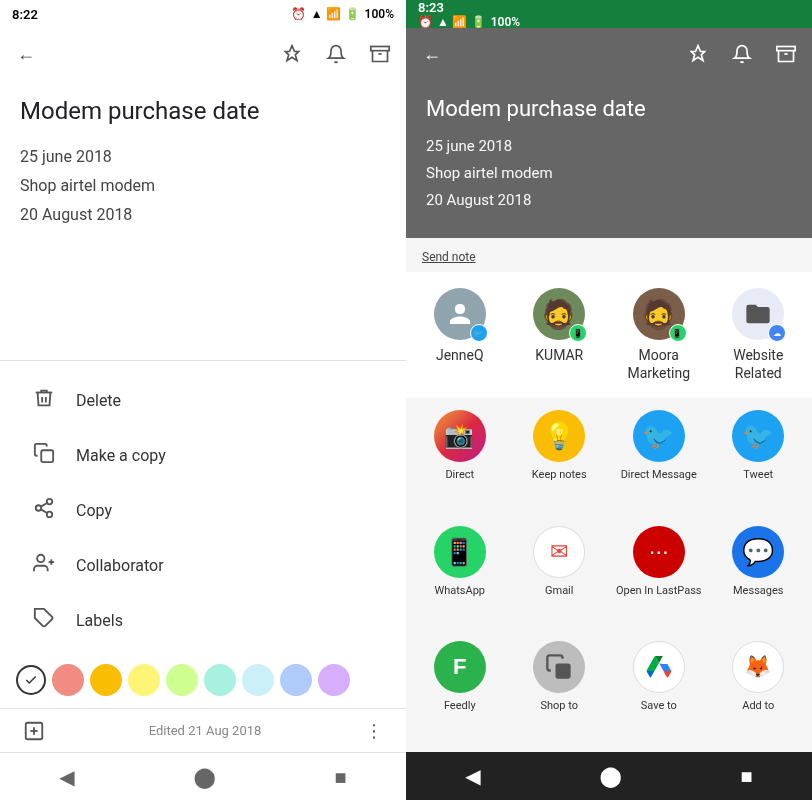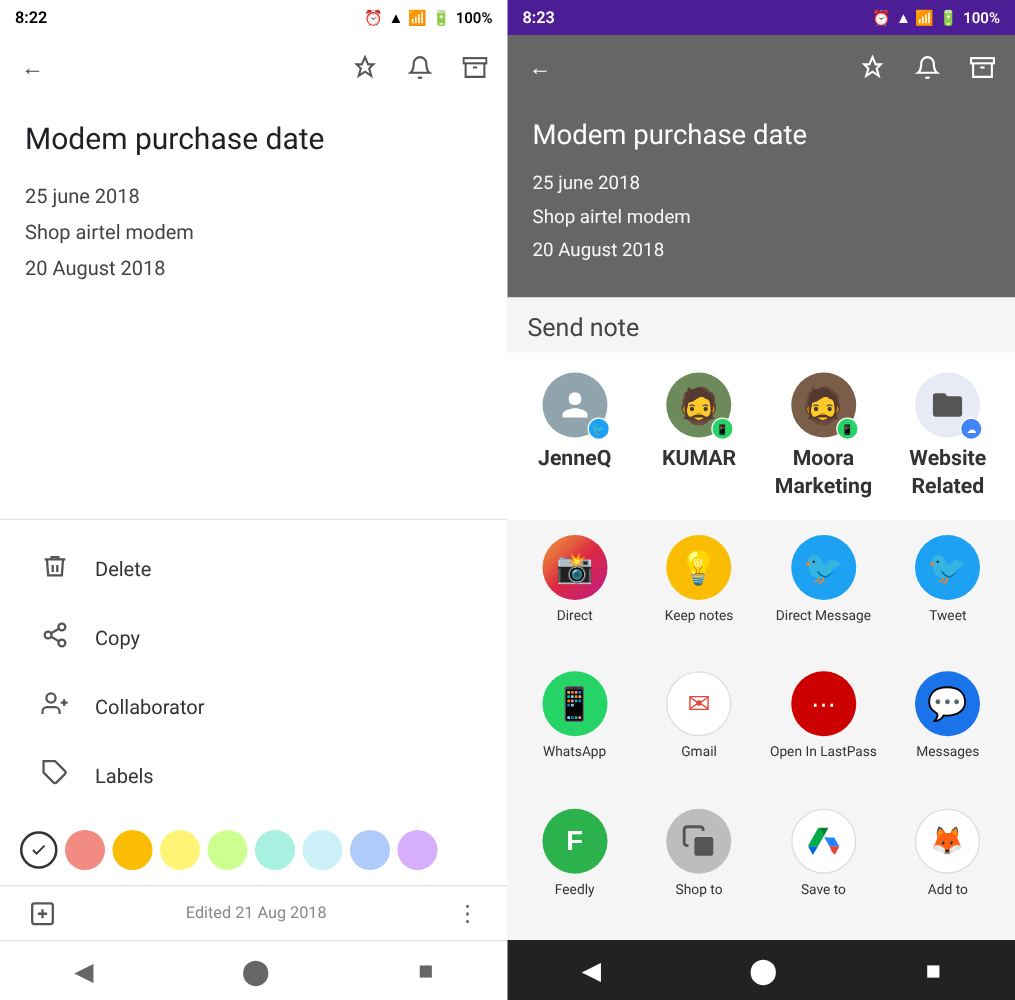"8:23" .right-status-bar { align-items: center -> flex-start; background: #4c1d95 -> #15803d; flex-direction: none -> column }
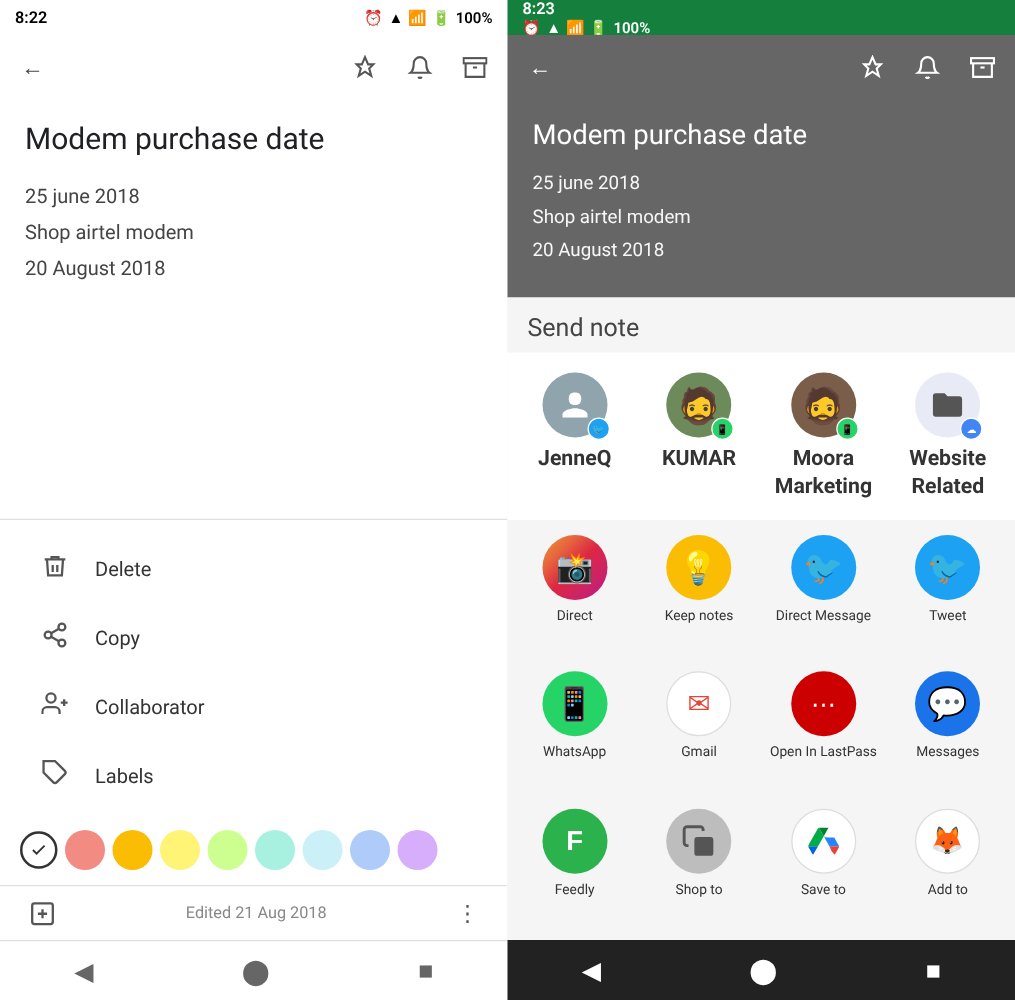"Send note" .send-note-label { font-size: 20px -> 12px; text-decoration: none -> underline }
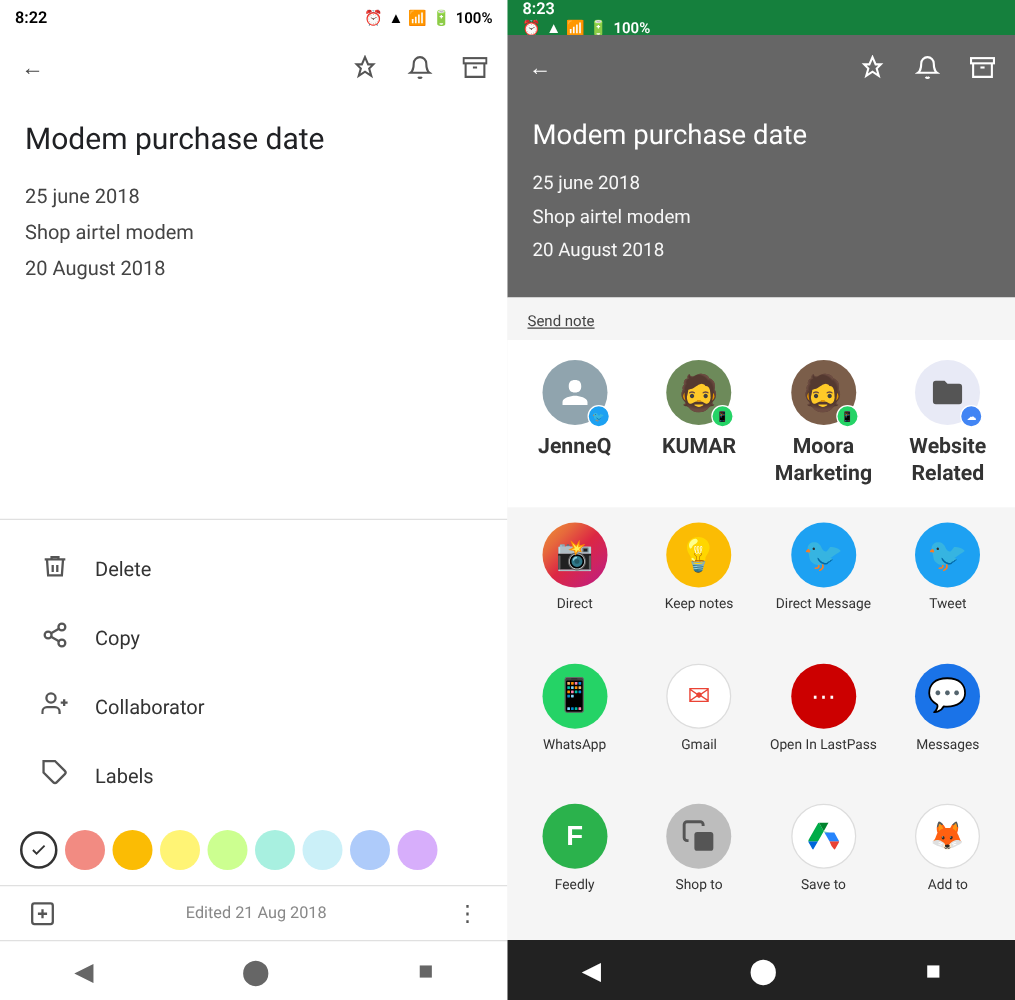"JenneQ" .contact-name { font-size: 17px -> 14px; font-weight: bold -> none }
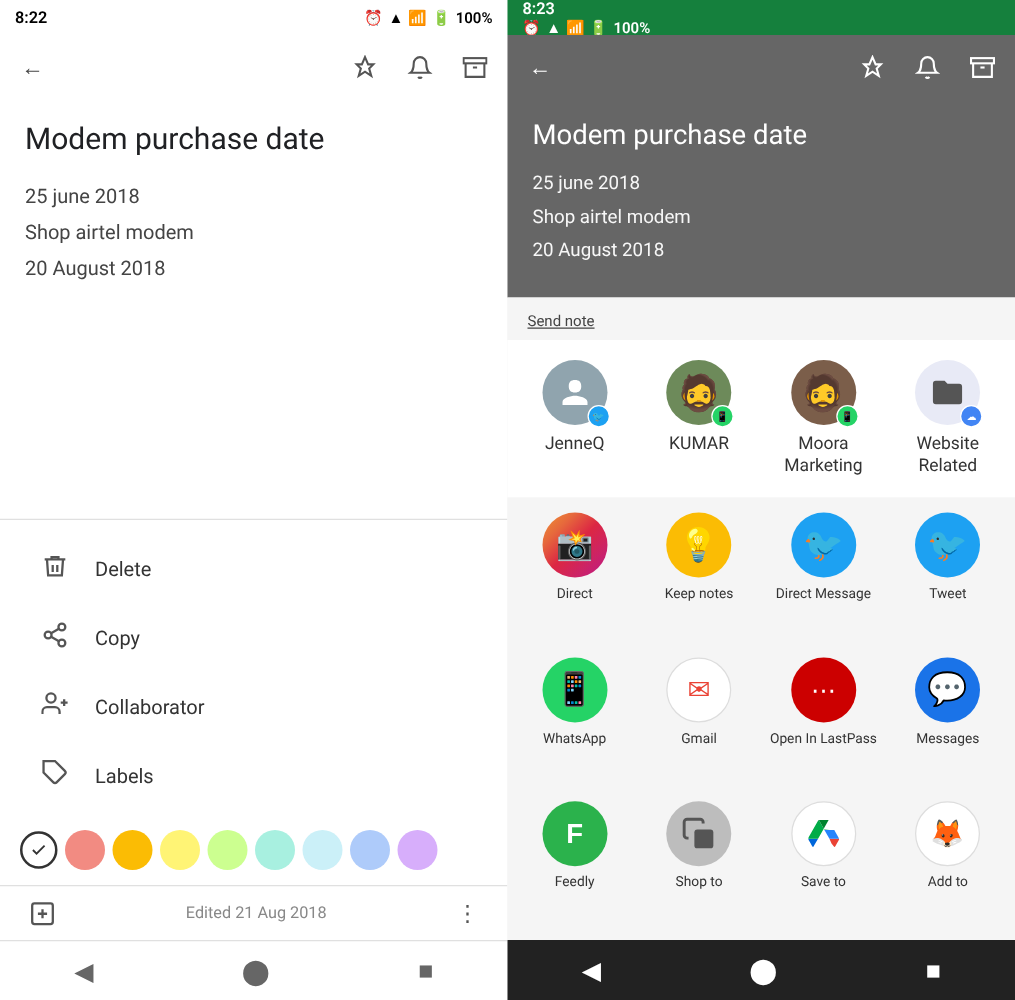"Make a copy" div.menu-item { html: none -> <div> <span> <svg> <rect></rect> <path></path> </svg> </span> <span>Make a copy</span> </div> }
